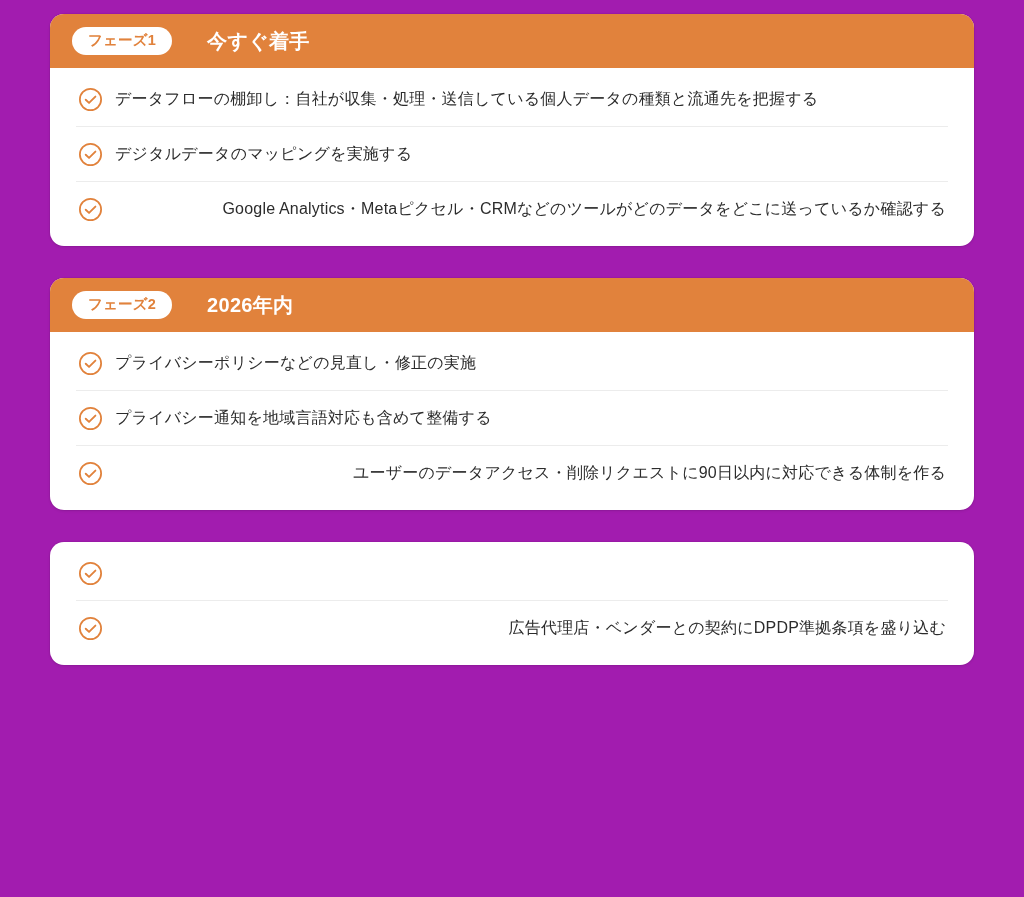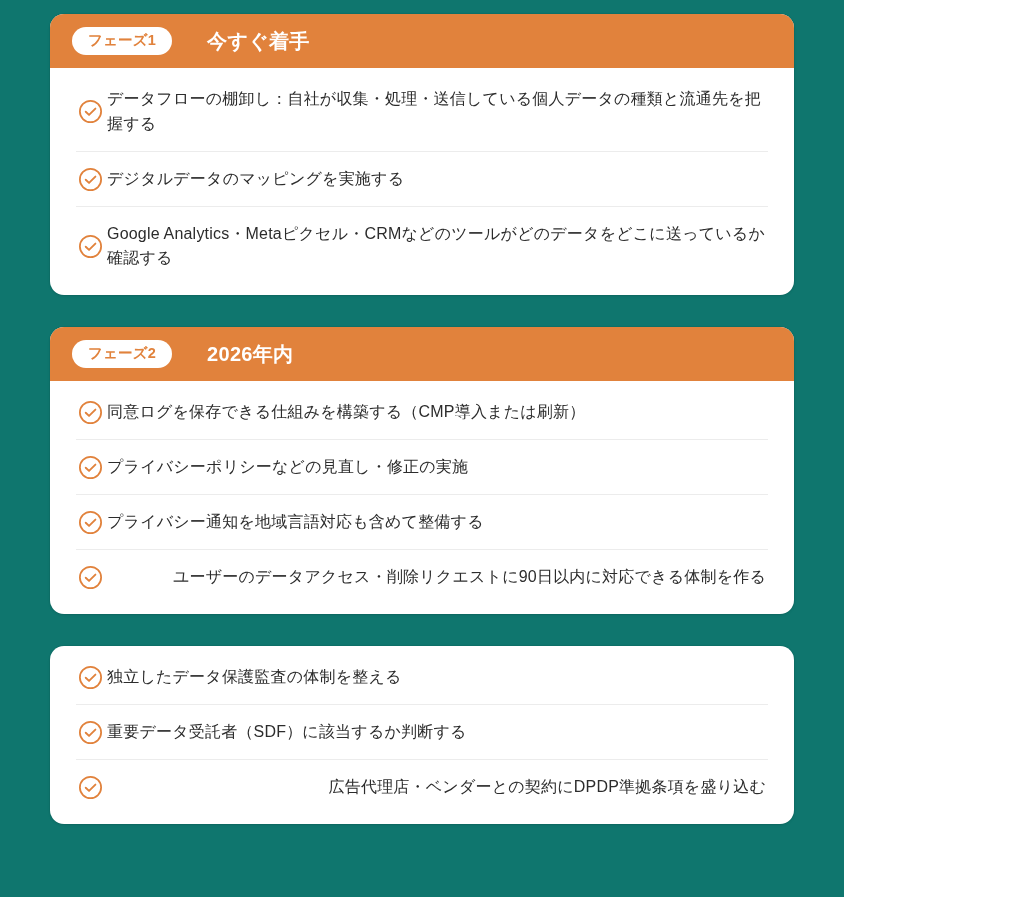"フェーズ1" #root { background: #0f766e -> #a21caf; width: 844px -> 1024px }
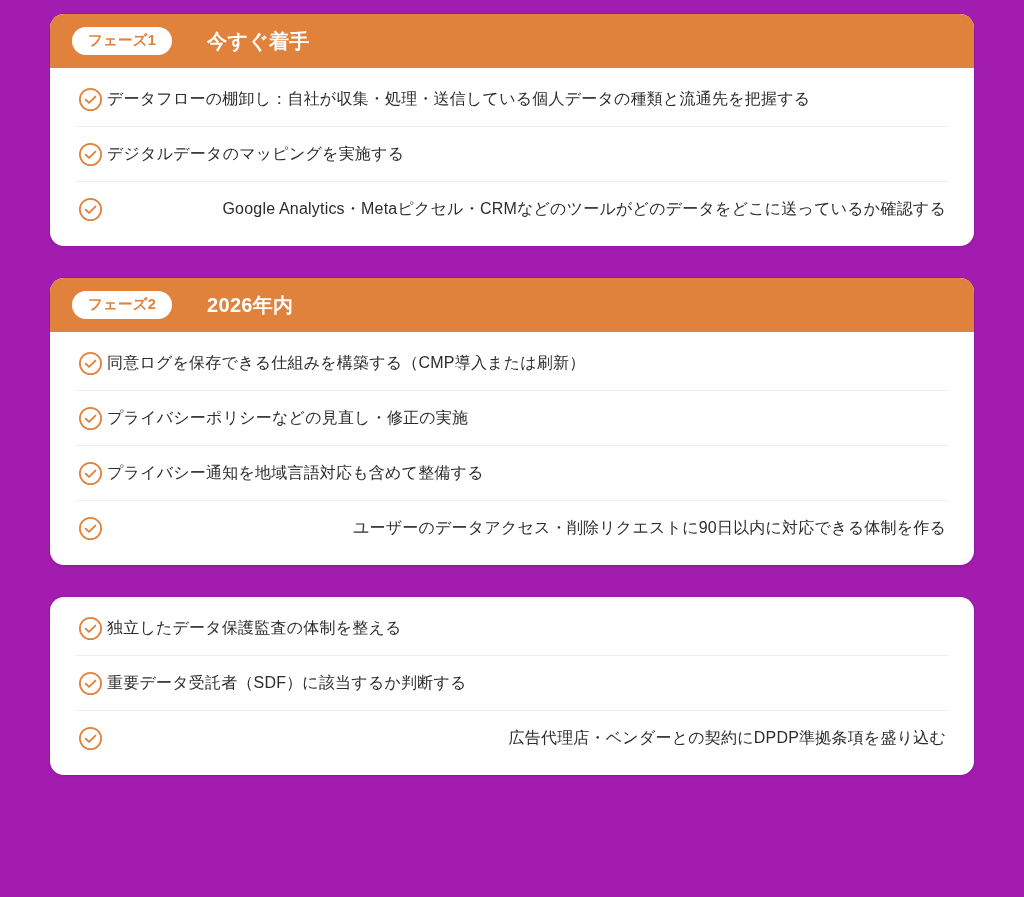"データフローの棚卸し：自社が収集・処理・送信している個人データの種類と流通先を把" .task-row { gap: 4px -> 12px }
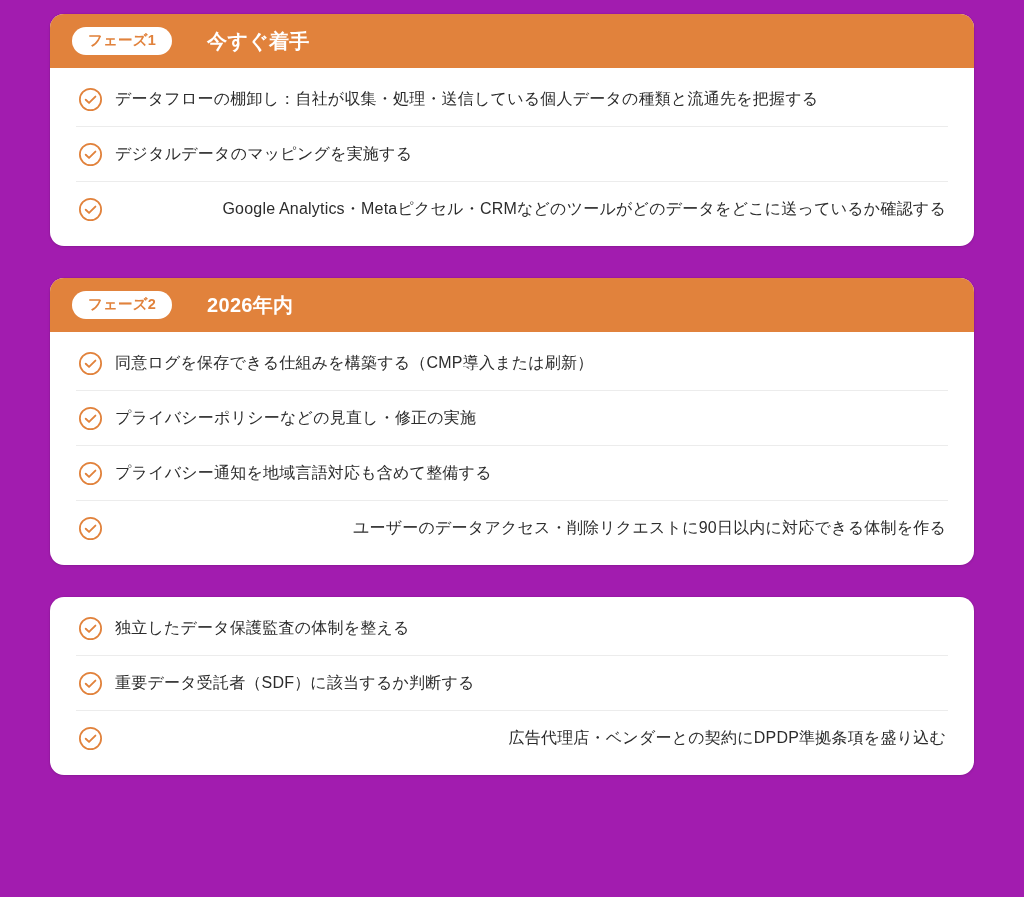"同意ログを保存できる仕組みを構築する（CMP導入または刷新）" div.task-row { html: <div> <span> <svg> <circle></circle> <path></path> </svg> </span> <span>同意ログを保存できる仕組みを構築する（CMP導入または刷新）</span> </div> -> none }
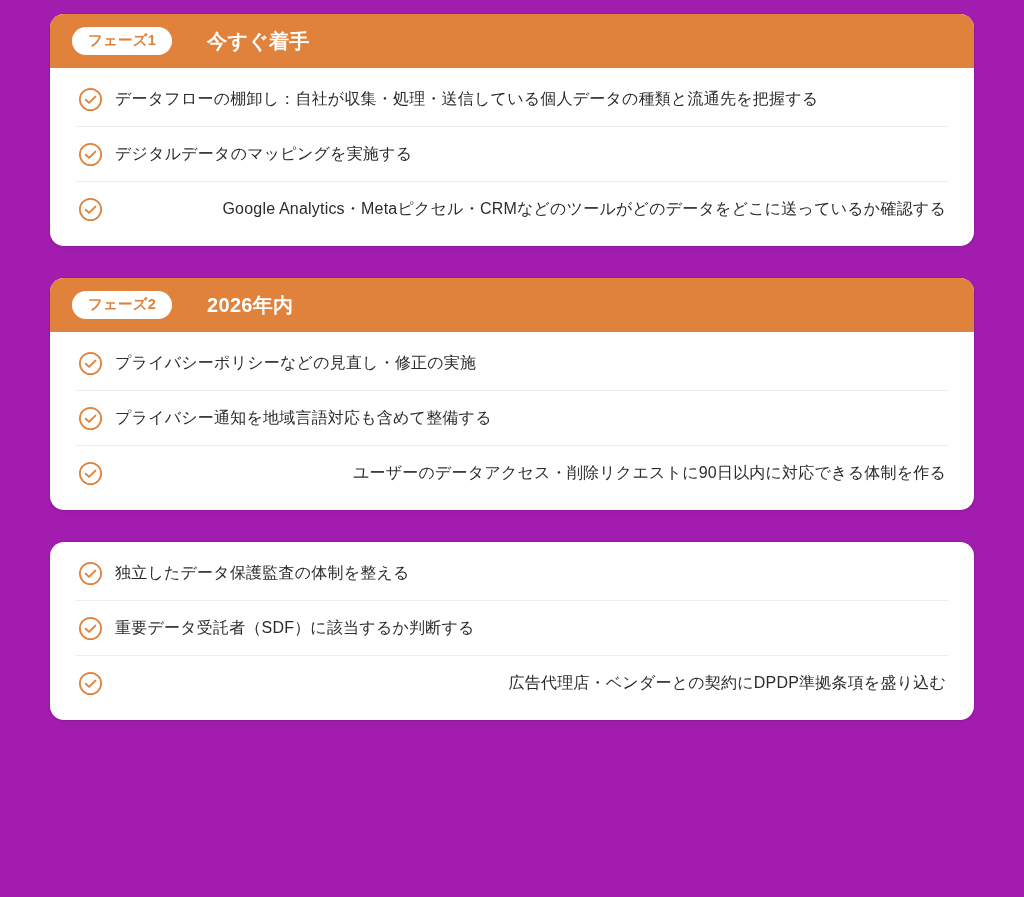"独立したデータ保護監査の体制を整える" span.task-text { html: <span>独立したデータ保護監査の体制を整える</span> -> none }
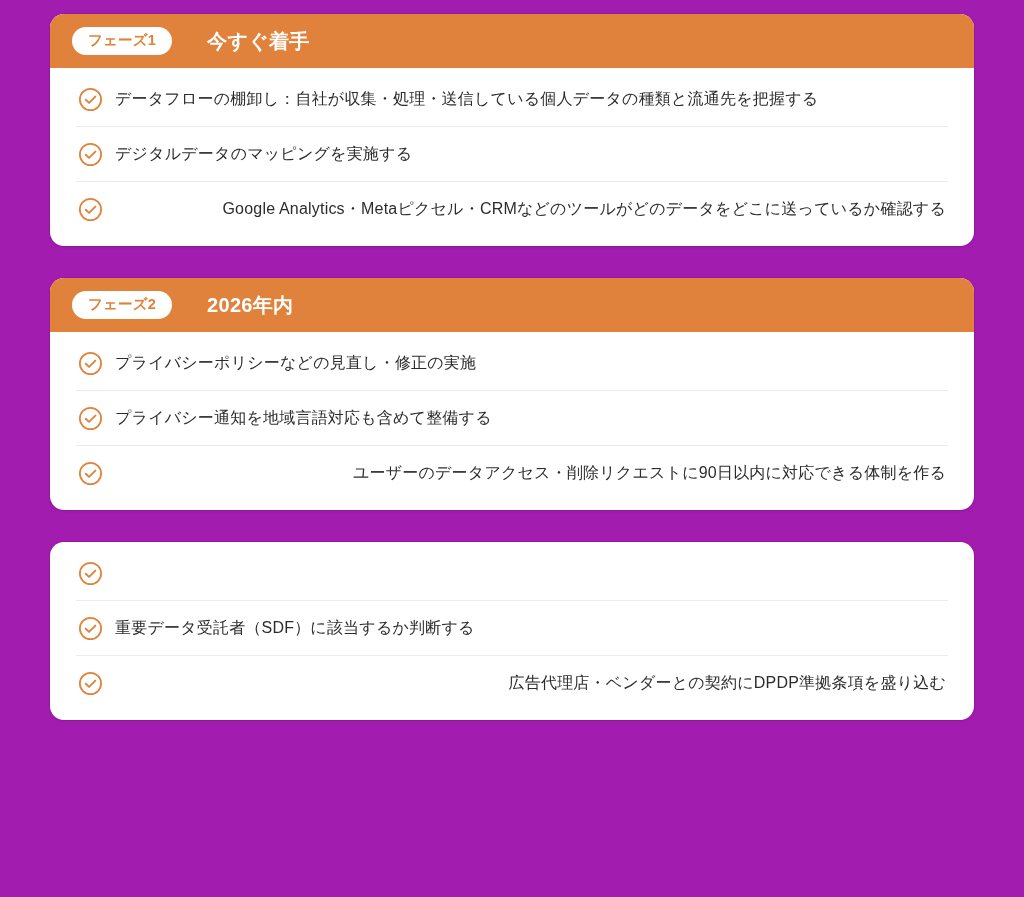"重要データ受託者（SDF）に該当するか判断する" div.task-row { html: <div> <span> <svg> <circle></circle> <path></path> </svg> </span> <span>重要データ受託者（SDF）に該当するか判断する</span> </div> -> none }
